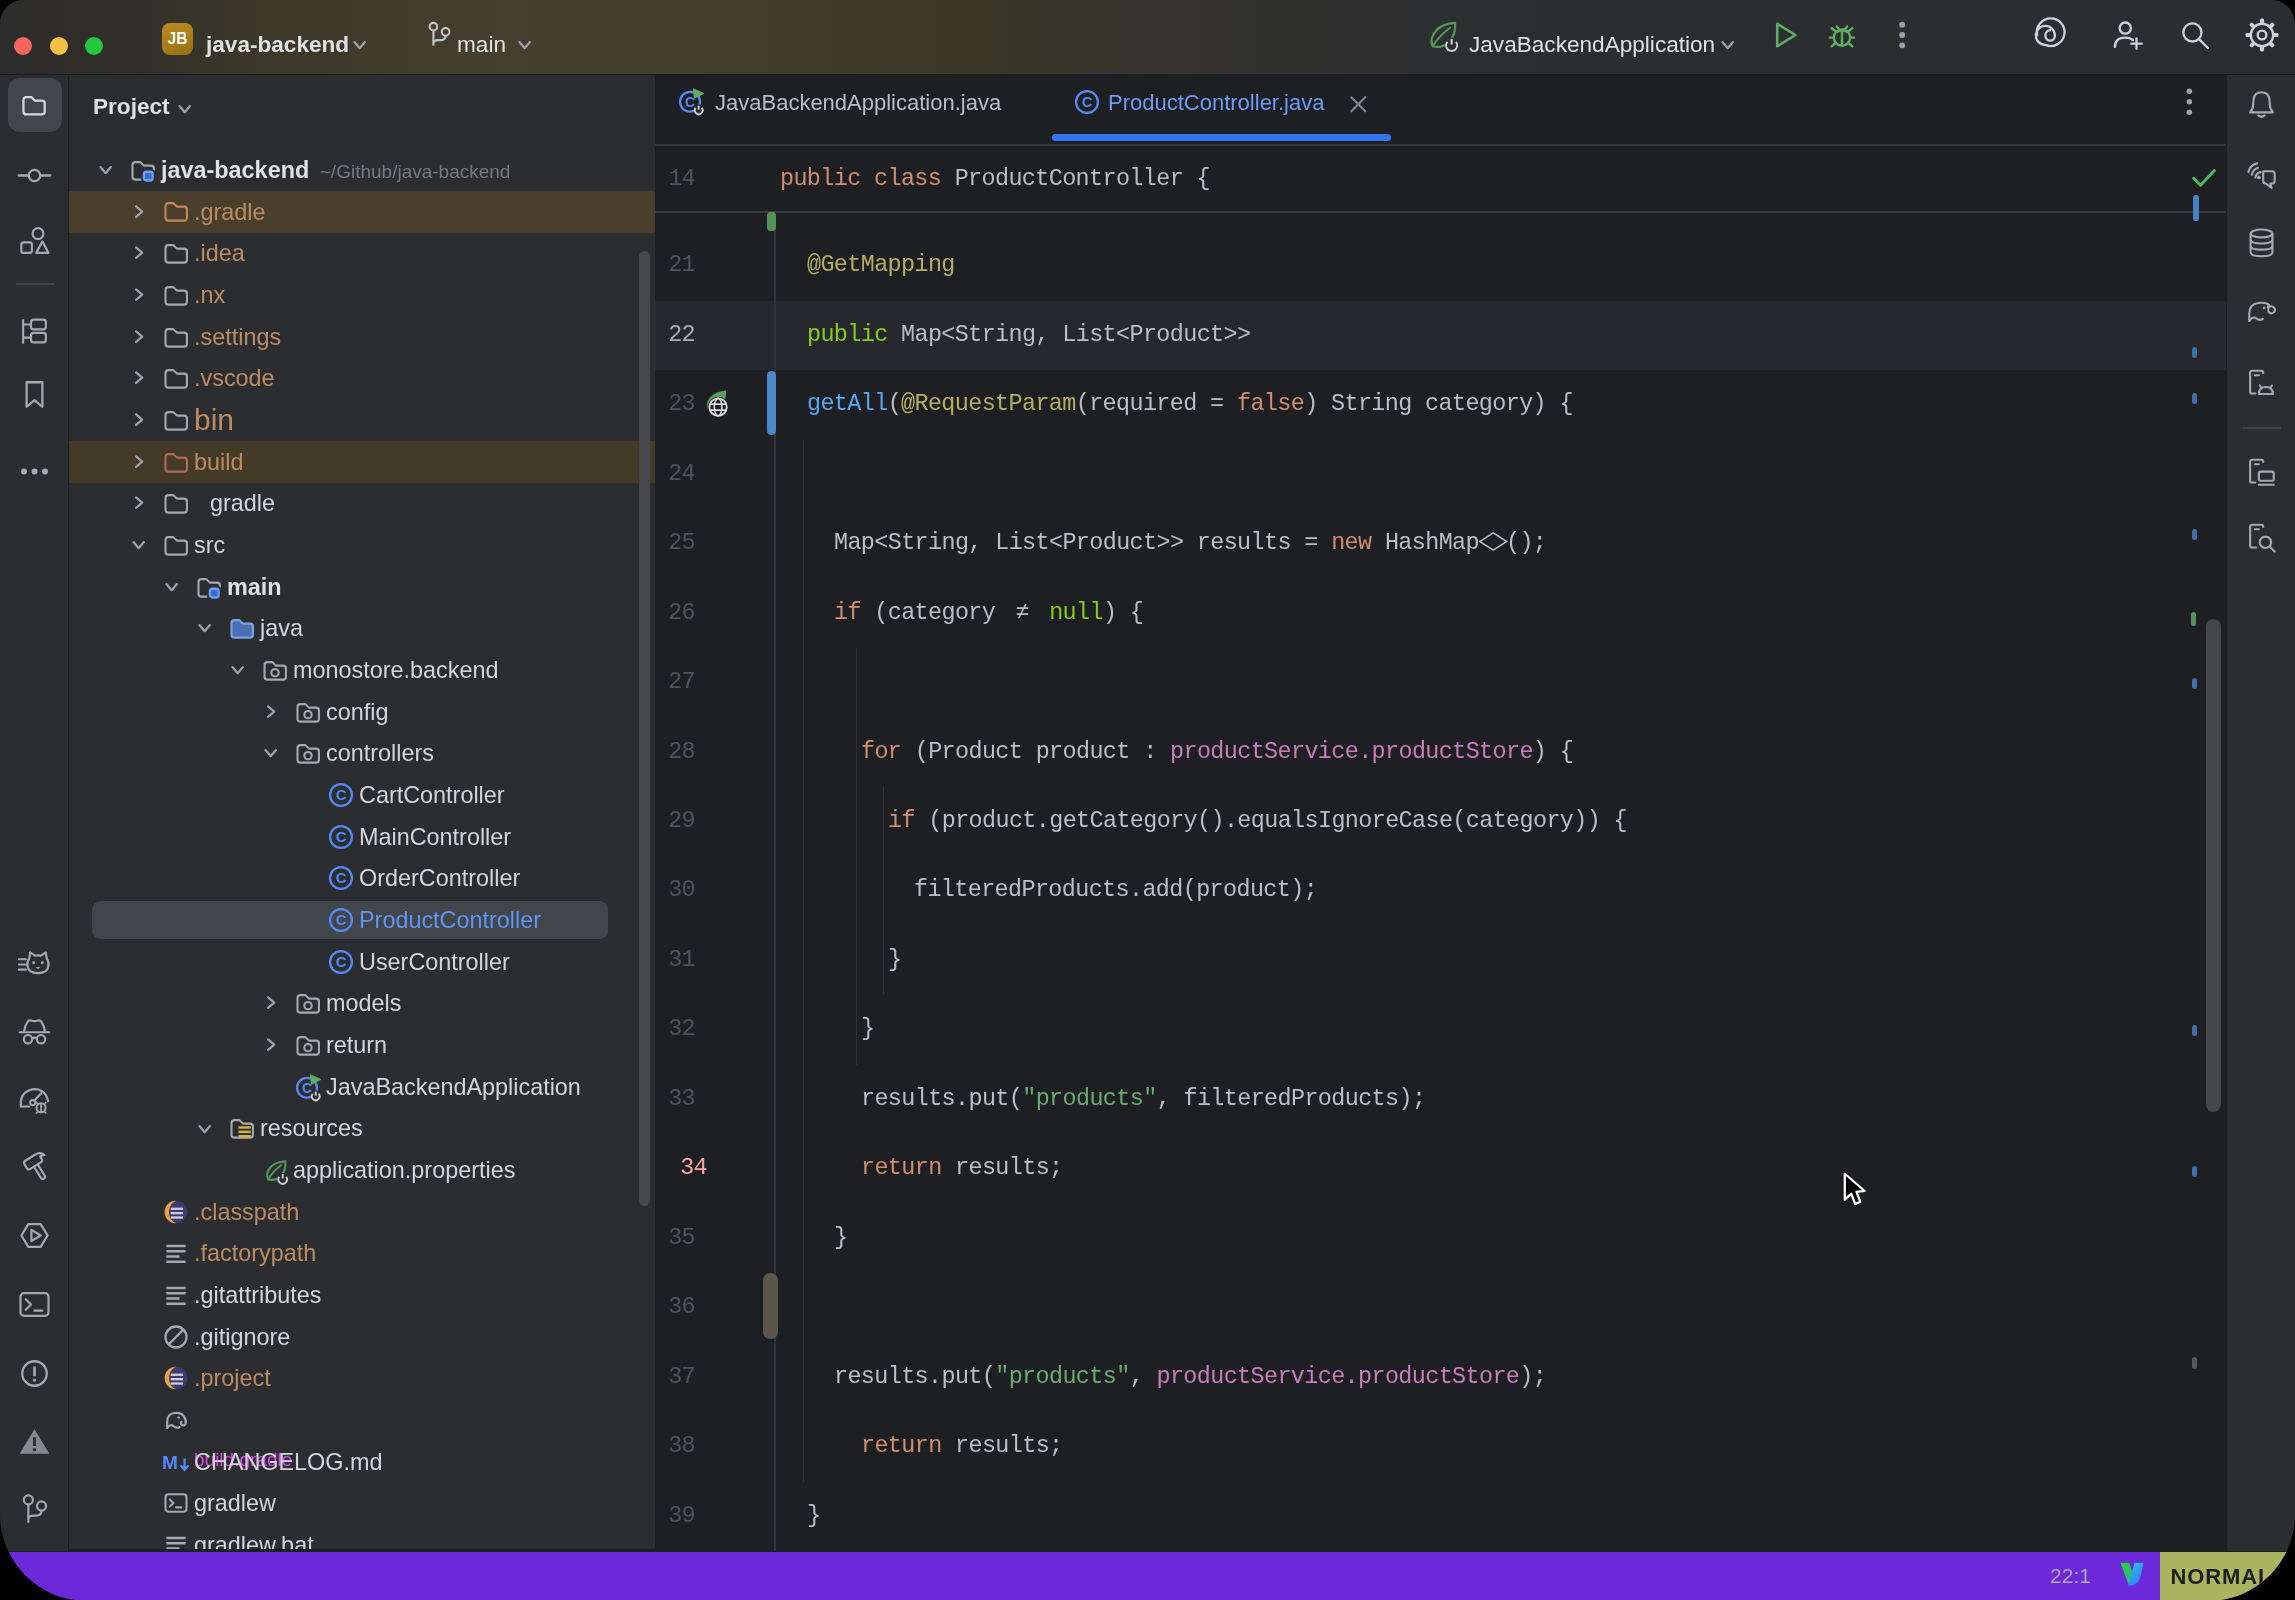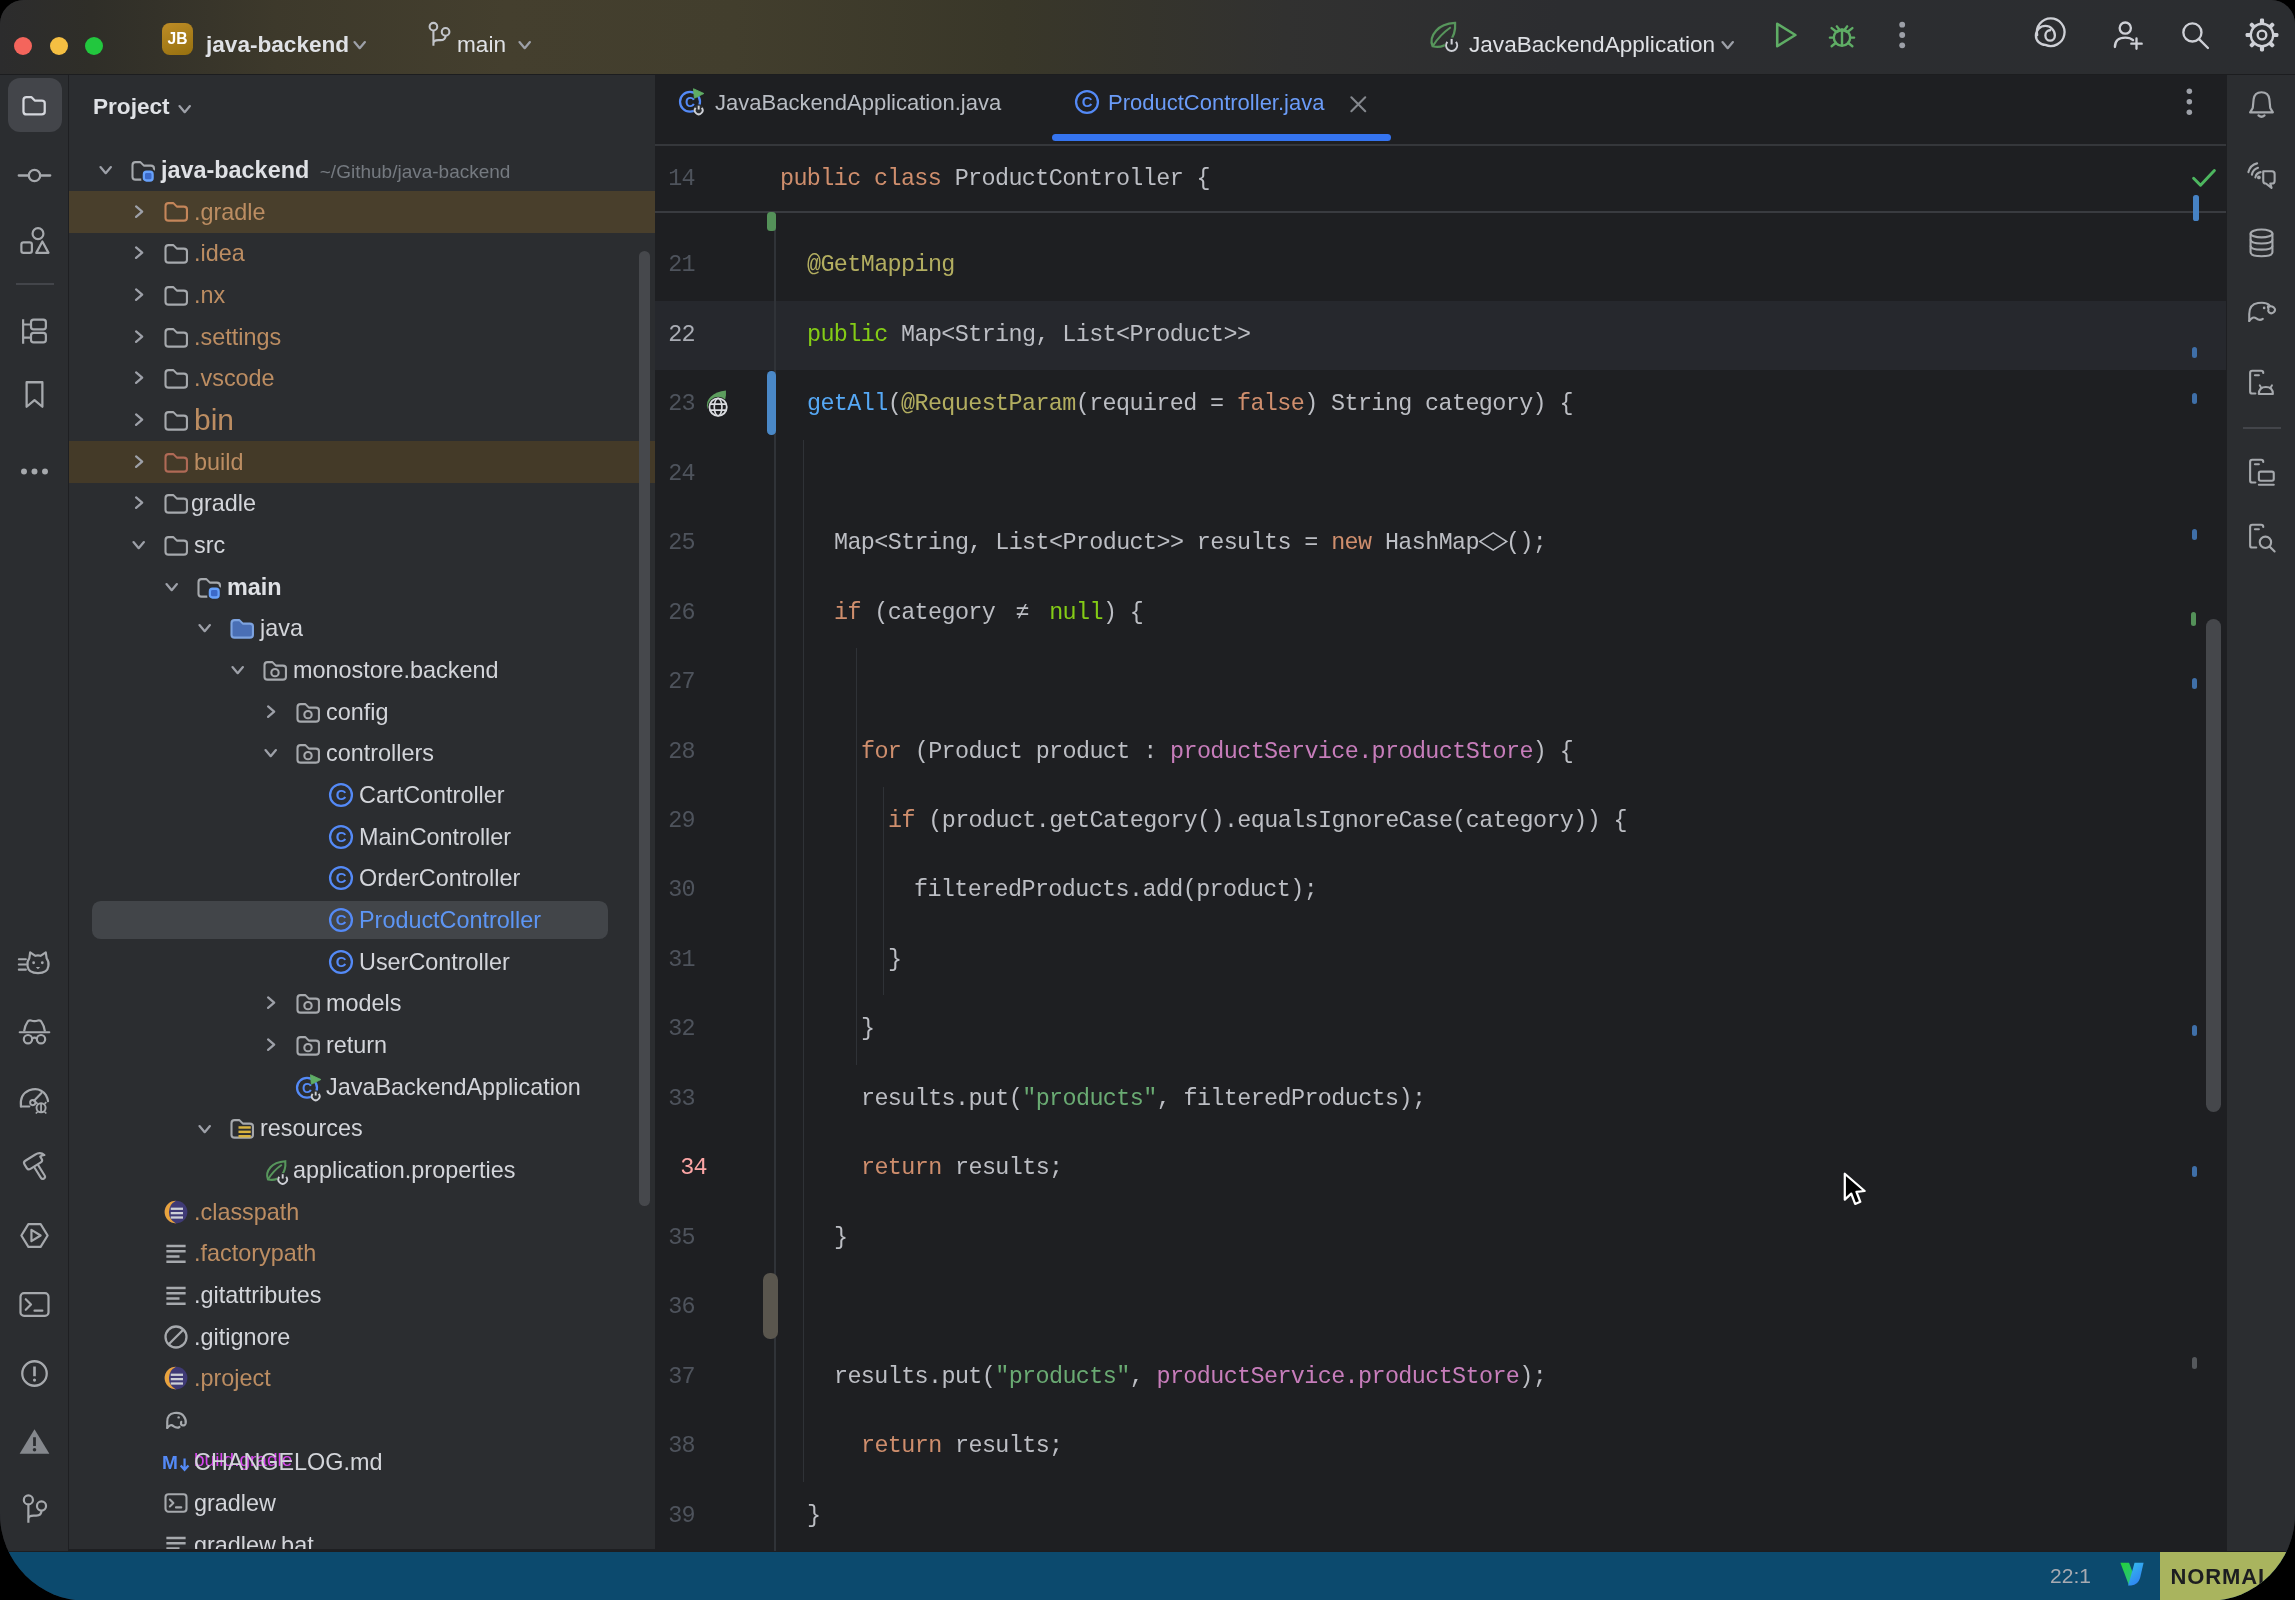"gradle" div.abs { left: 122px -> 141px }
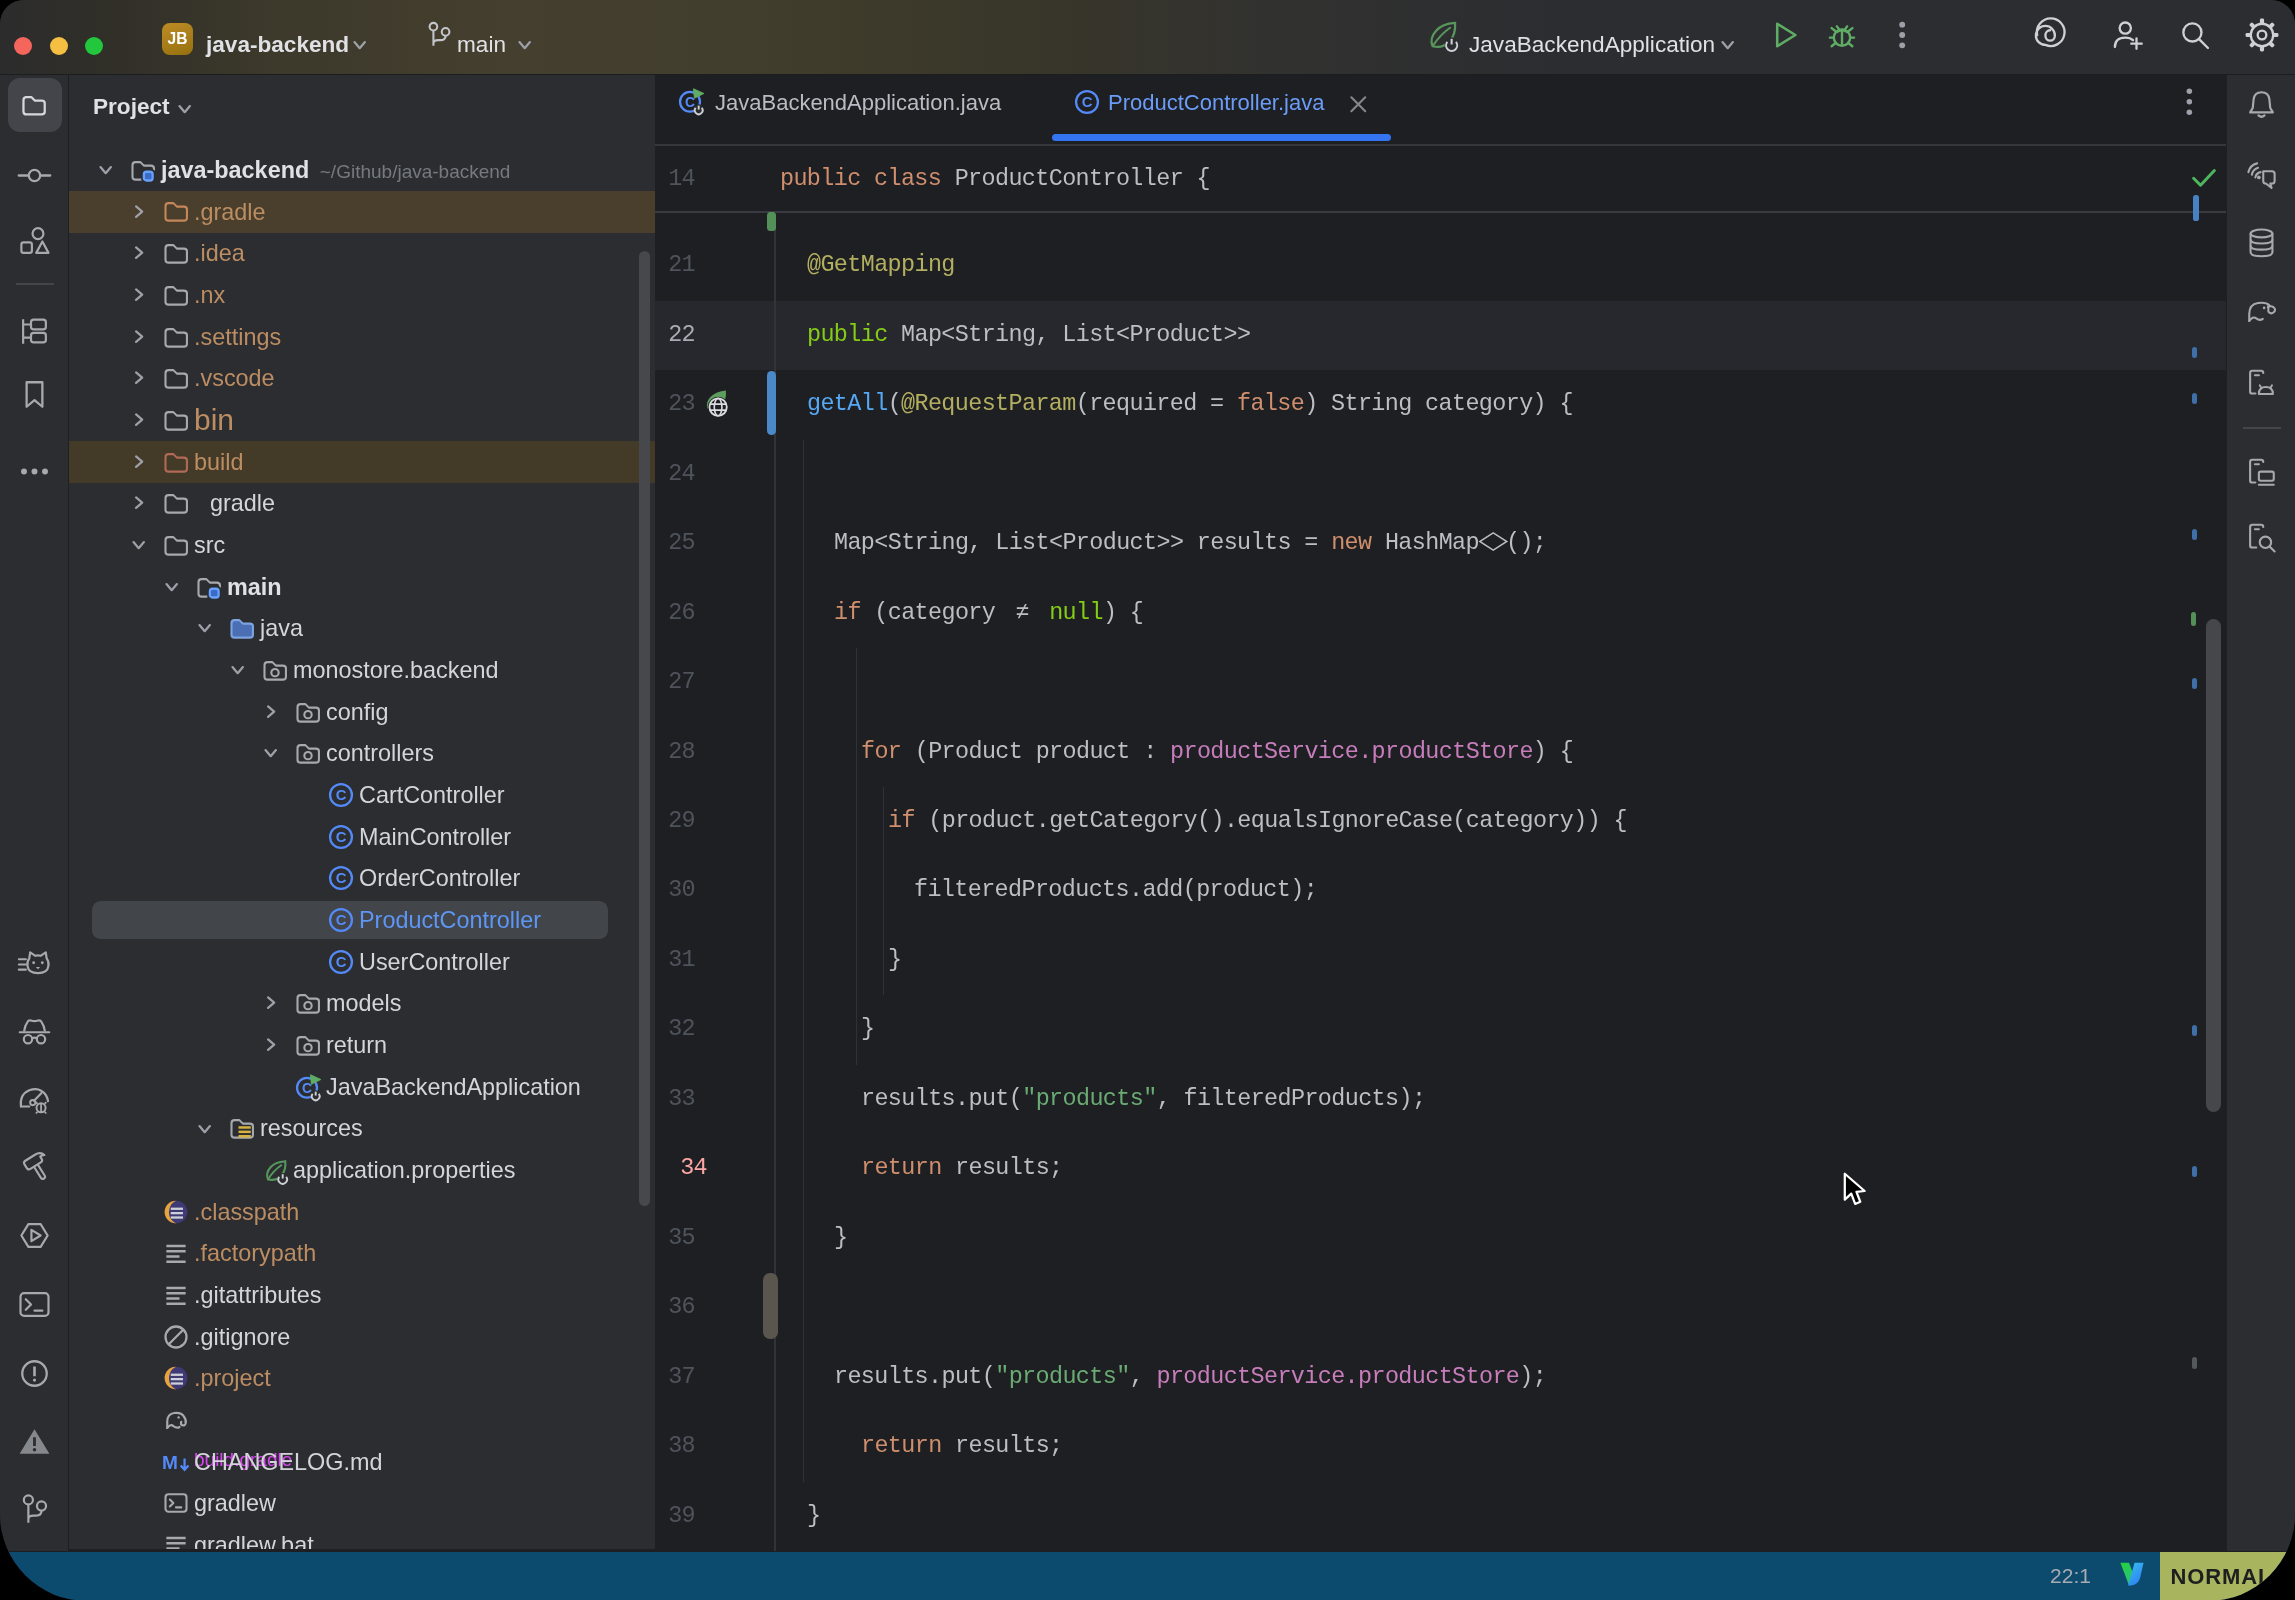"22:1" .statusbar { background: #0c4a6e -> #6d28d9 }
